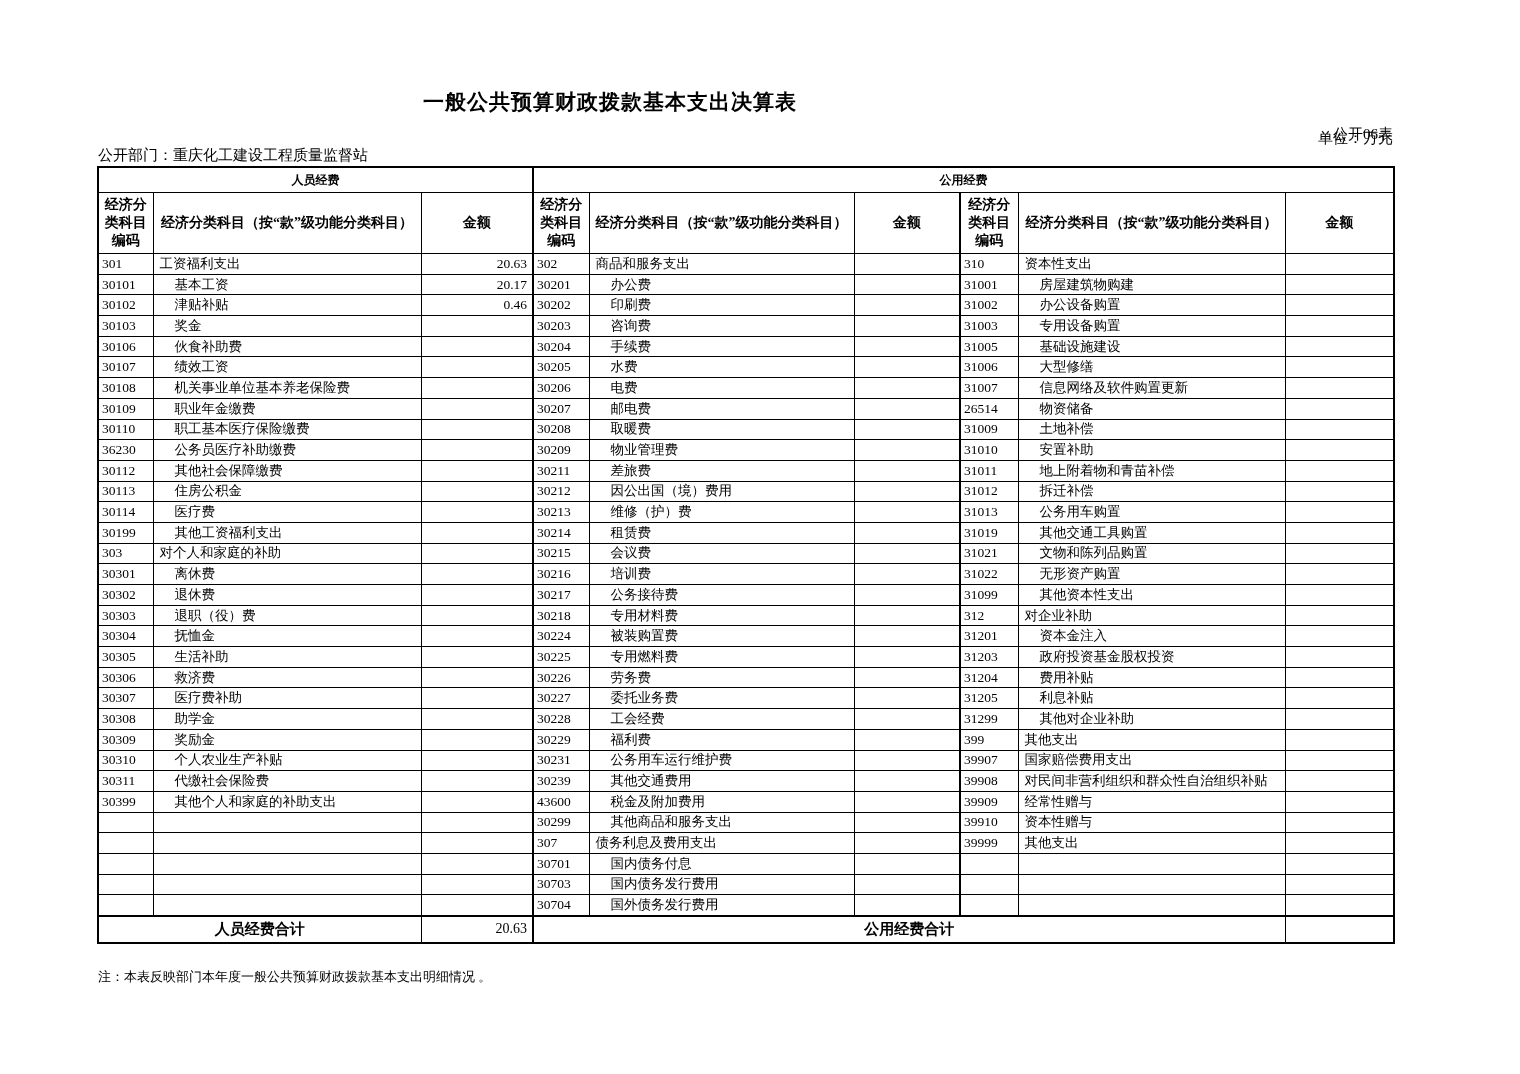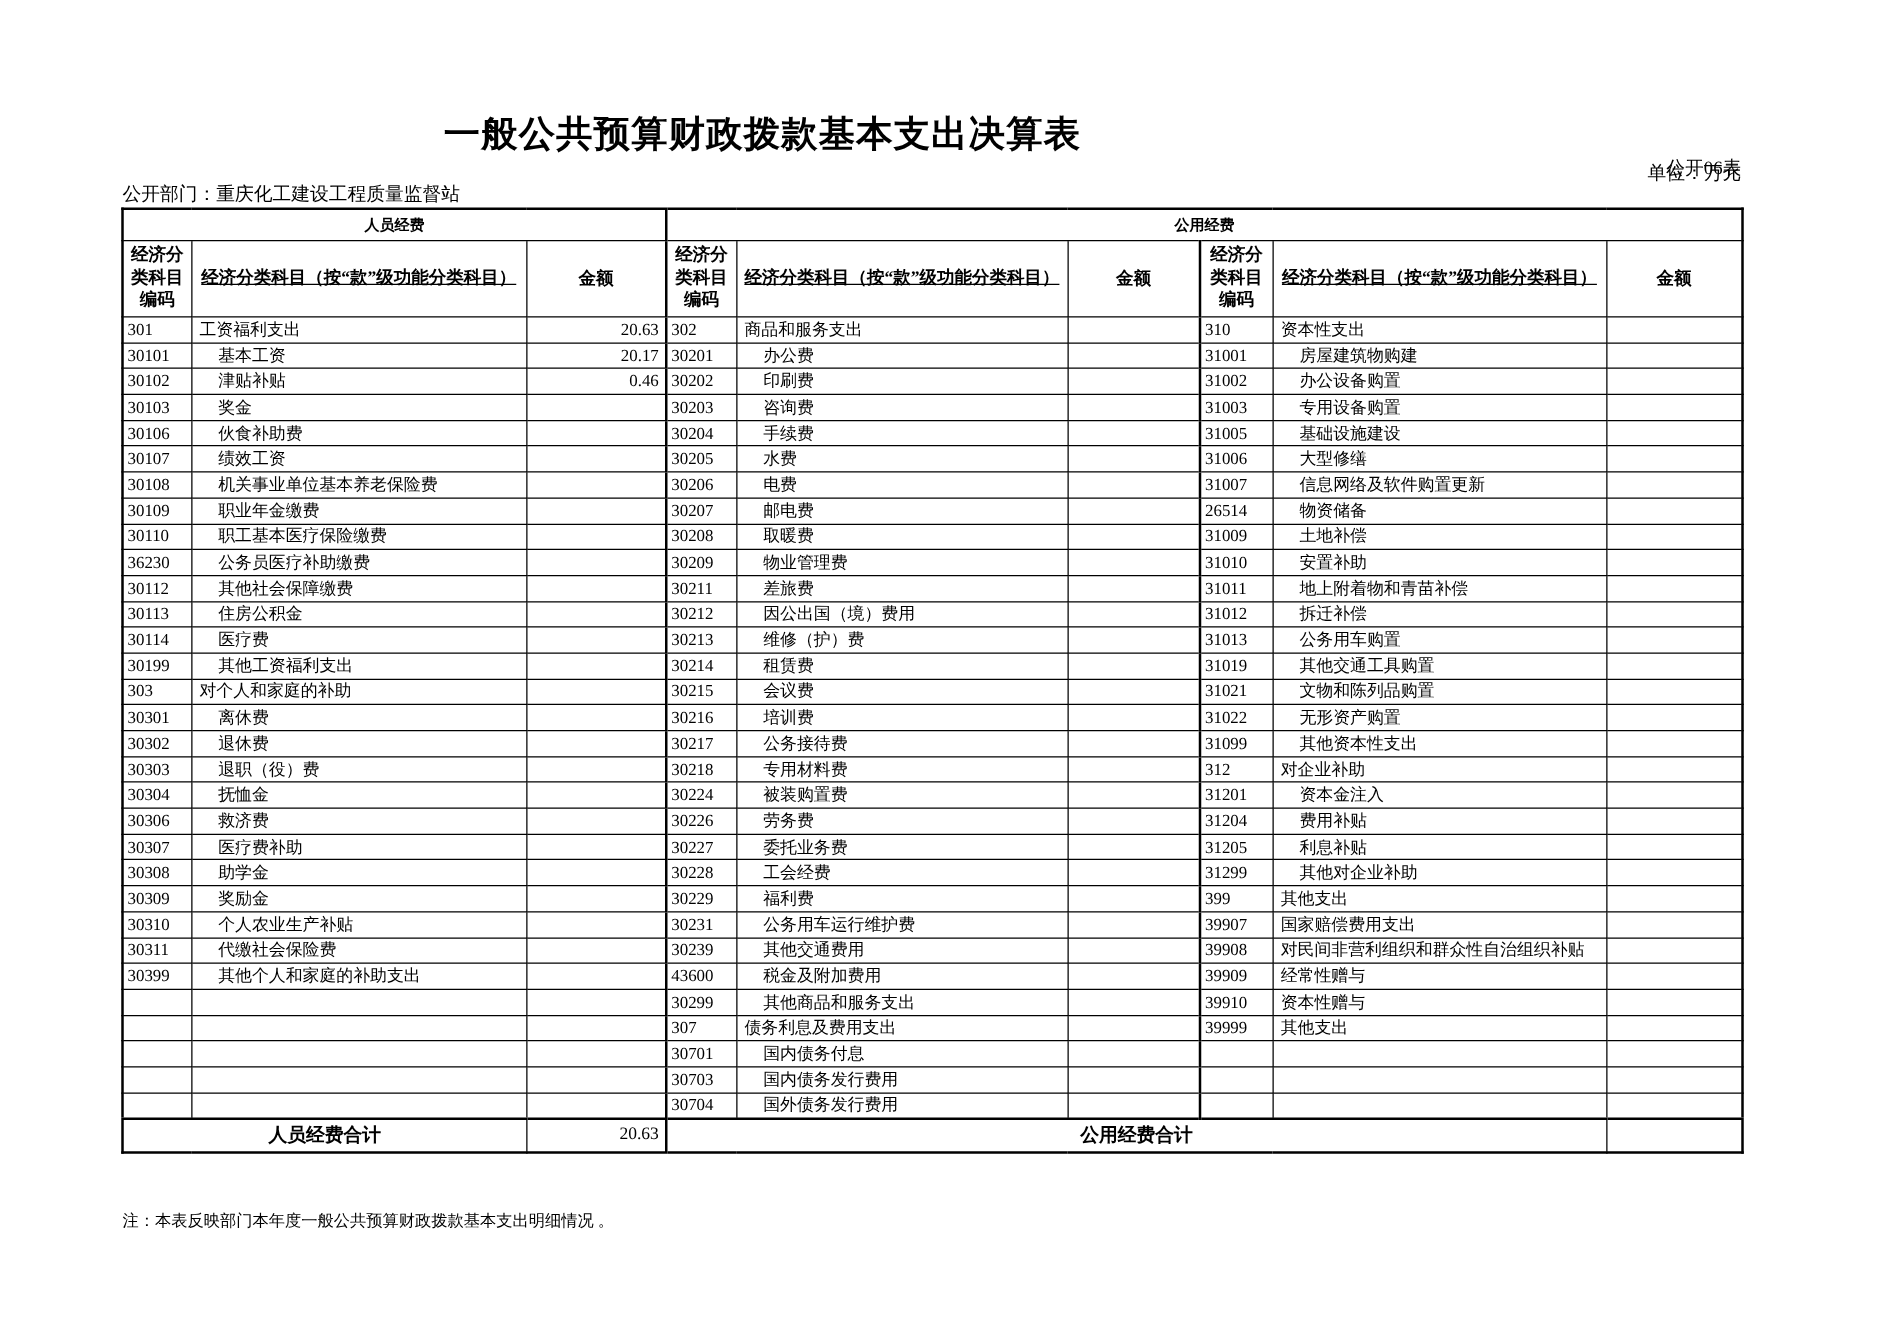"一般公共预算财政拨款基本支出决算表" .page-title { font-size: 29px -> 21px }
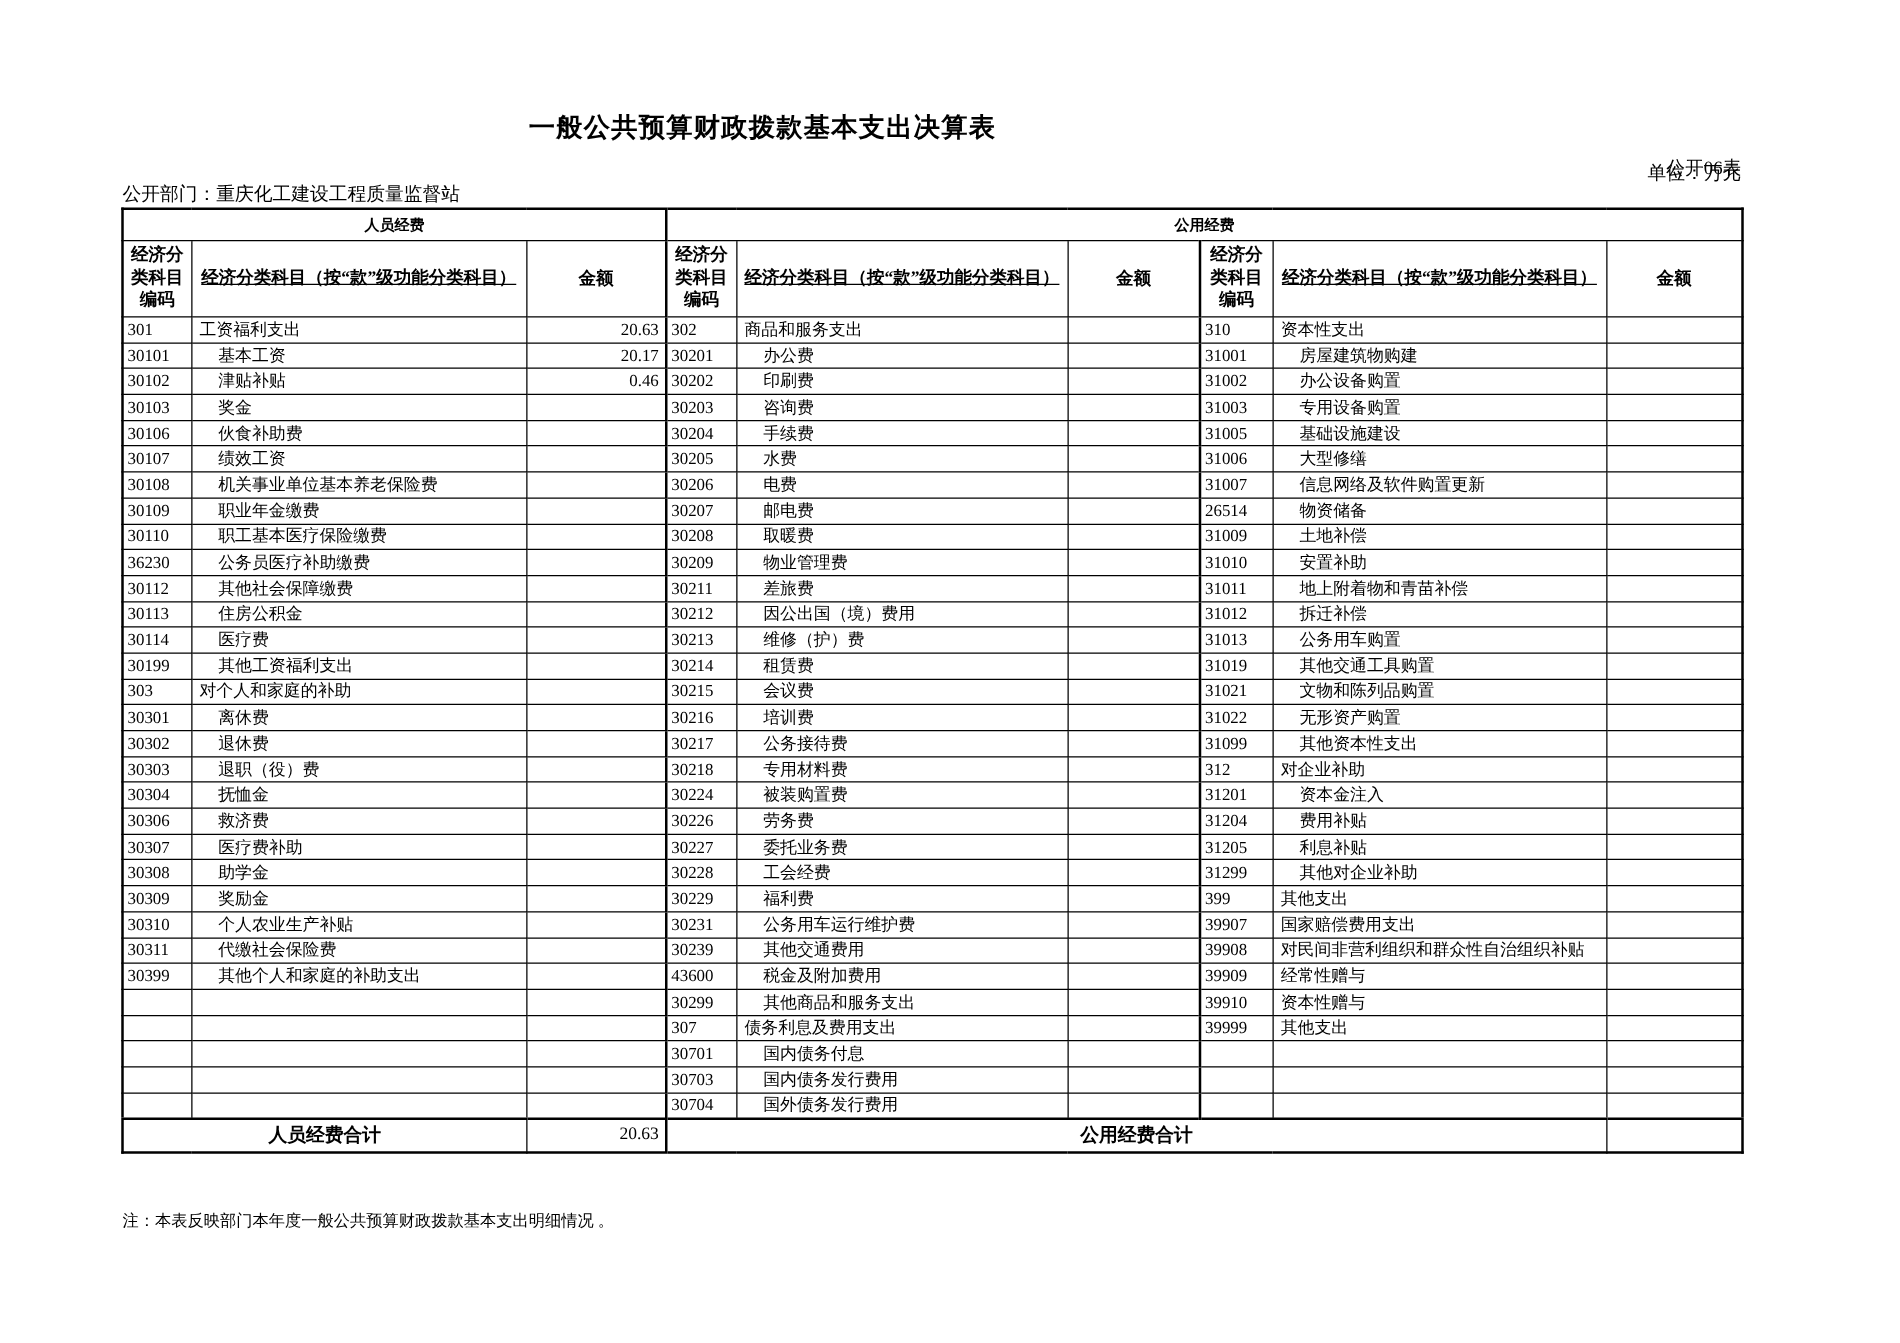"经济分类科目（按“款”级功能分类科目）" th.subject-h { text-decoration: underline -> none }
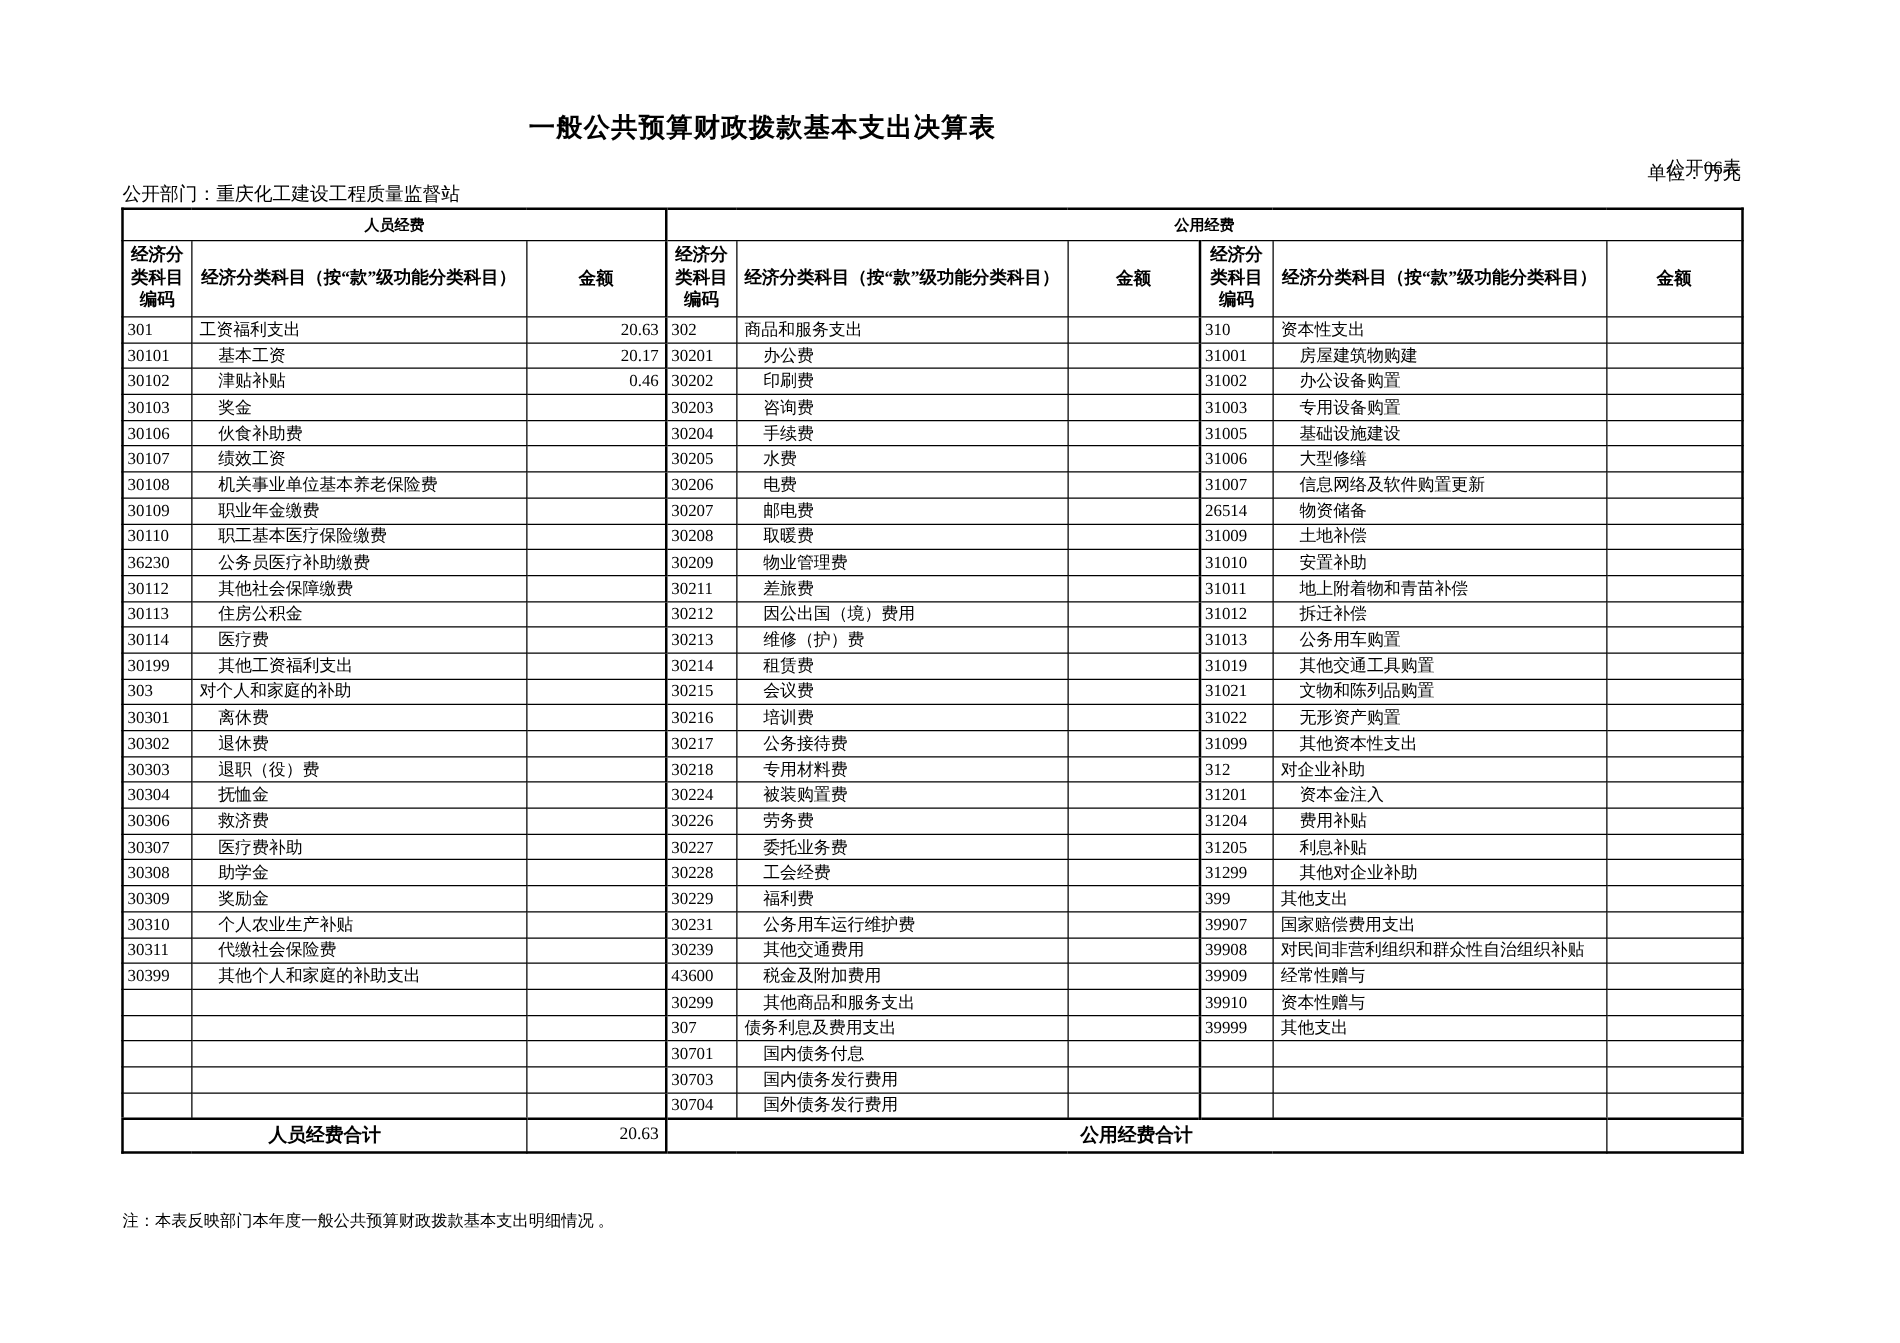"30305" tr.data-row { html: none -> <tr> <td>30305</td> <td>生活补助</td> <td></td> <td>30225</td> <td>专用燃料费</td> <td></td> <td>31203</td> <td>政府投资基金股权投资</td> <td></td> </tr> }
